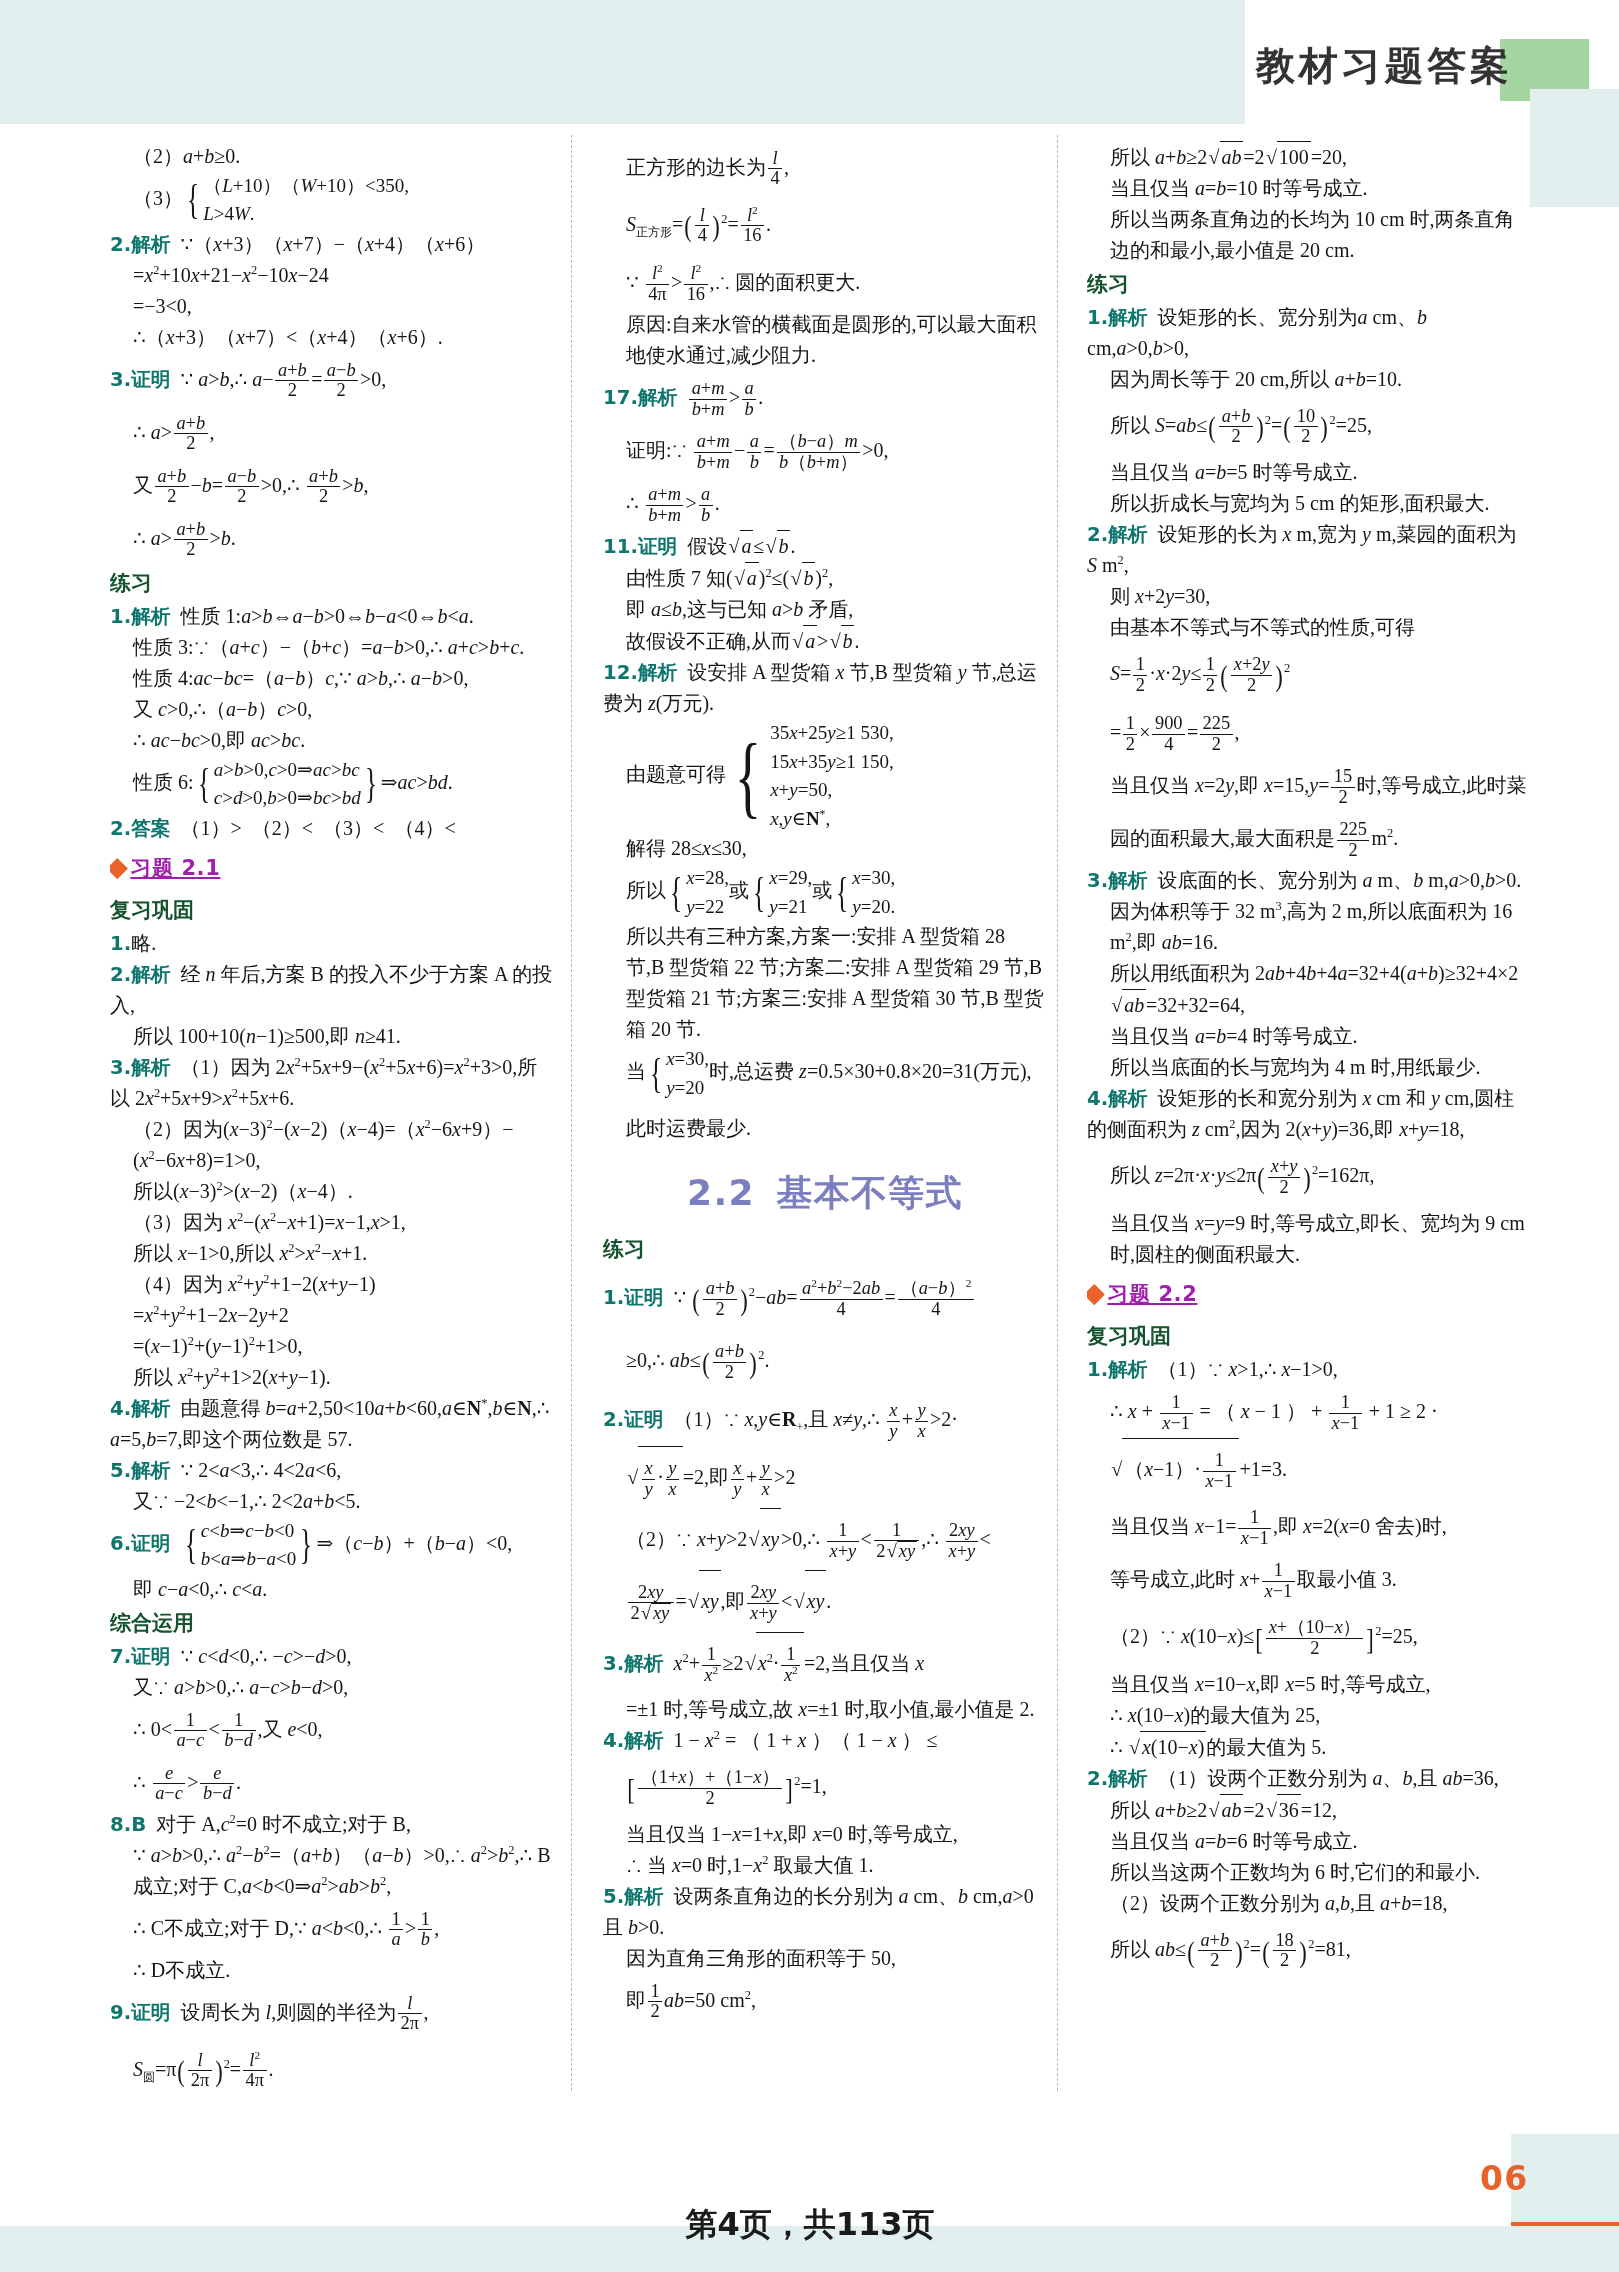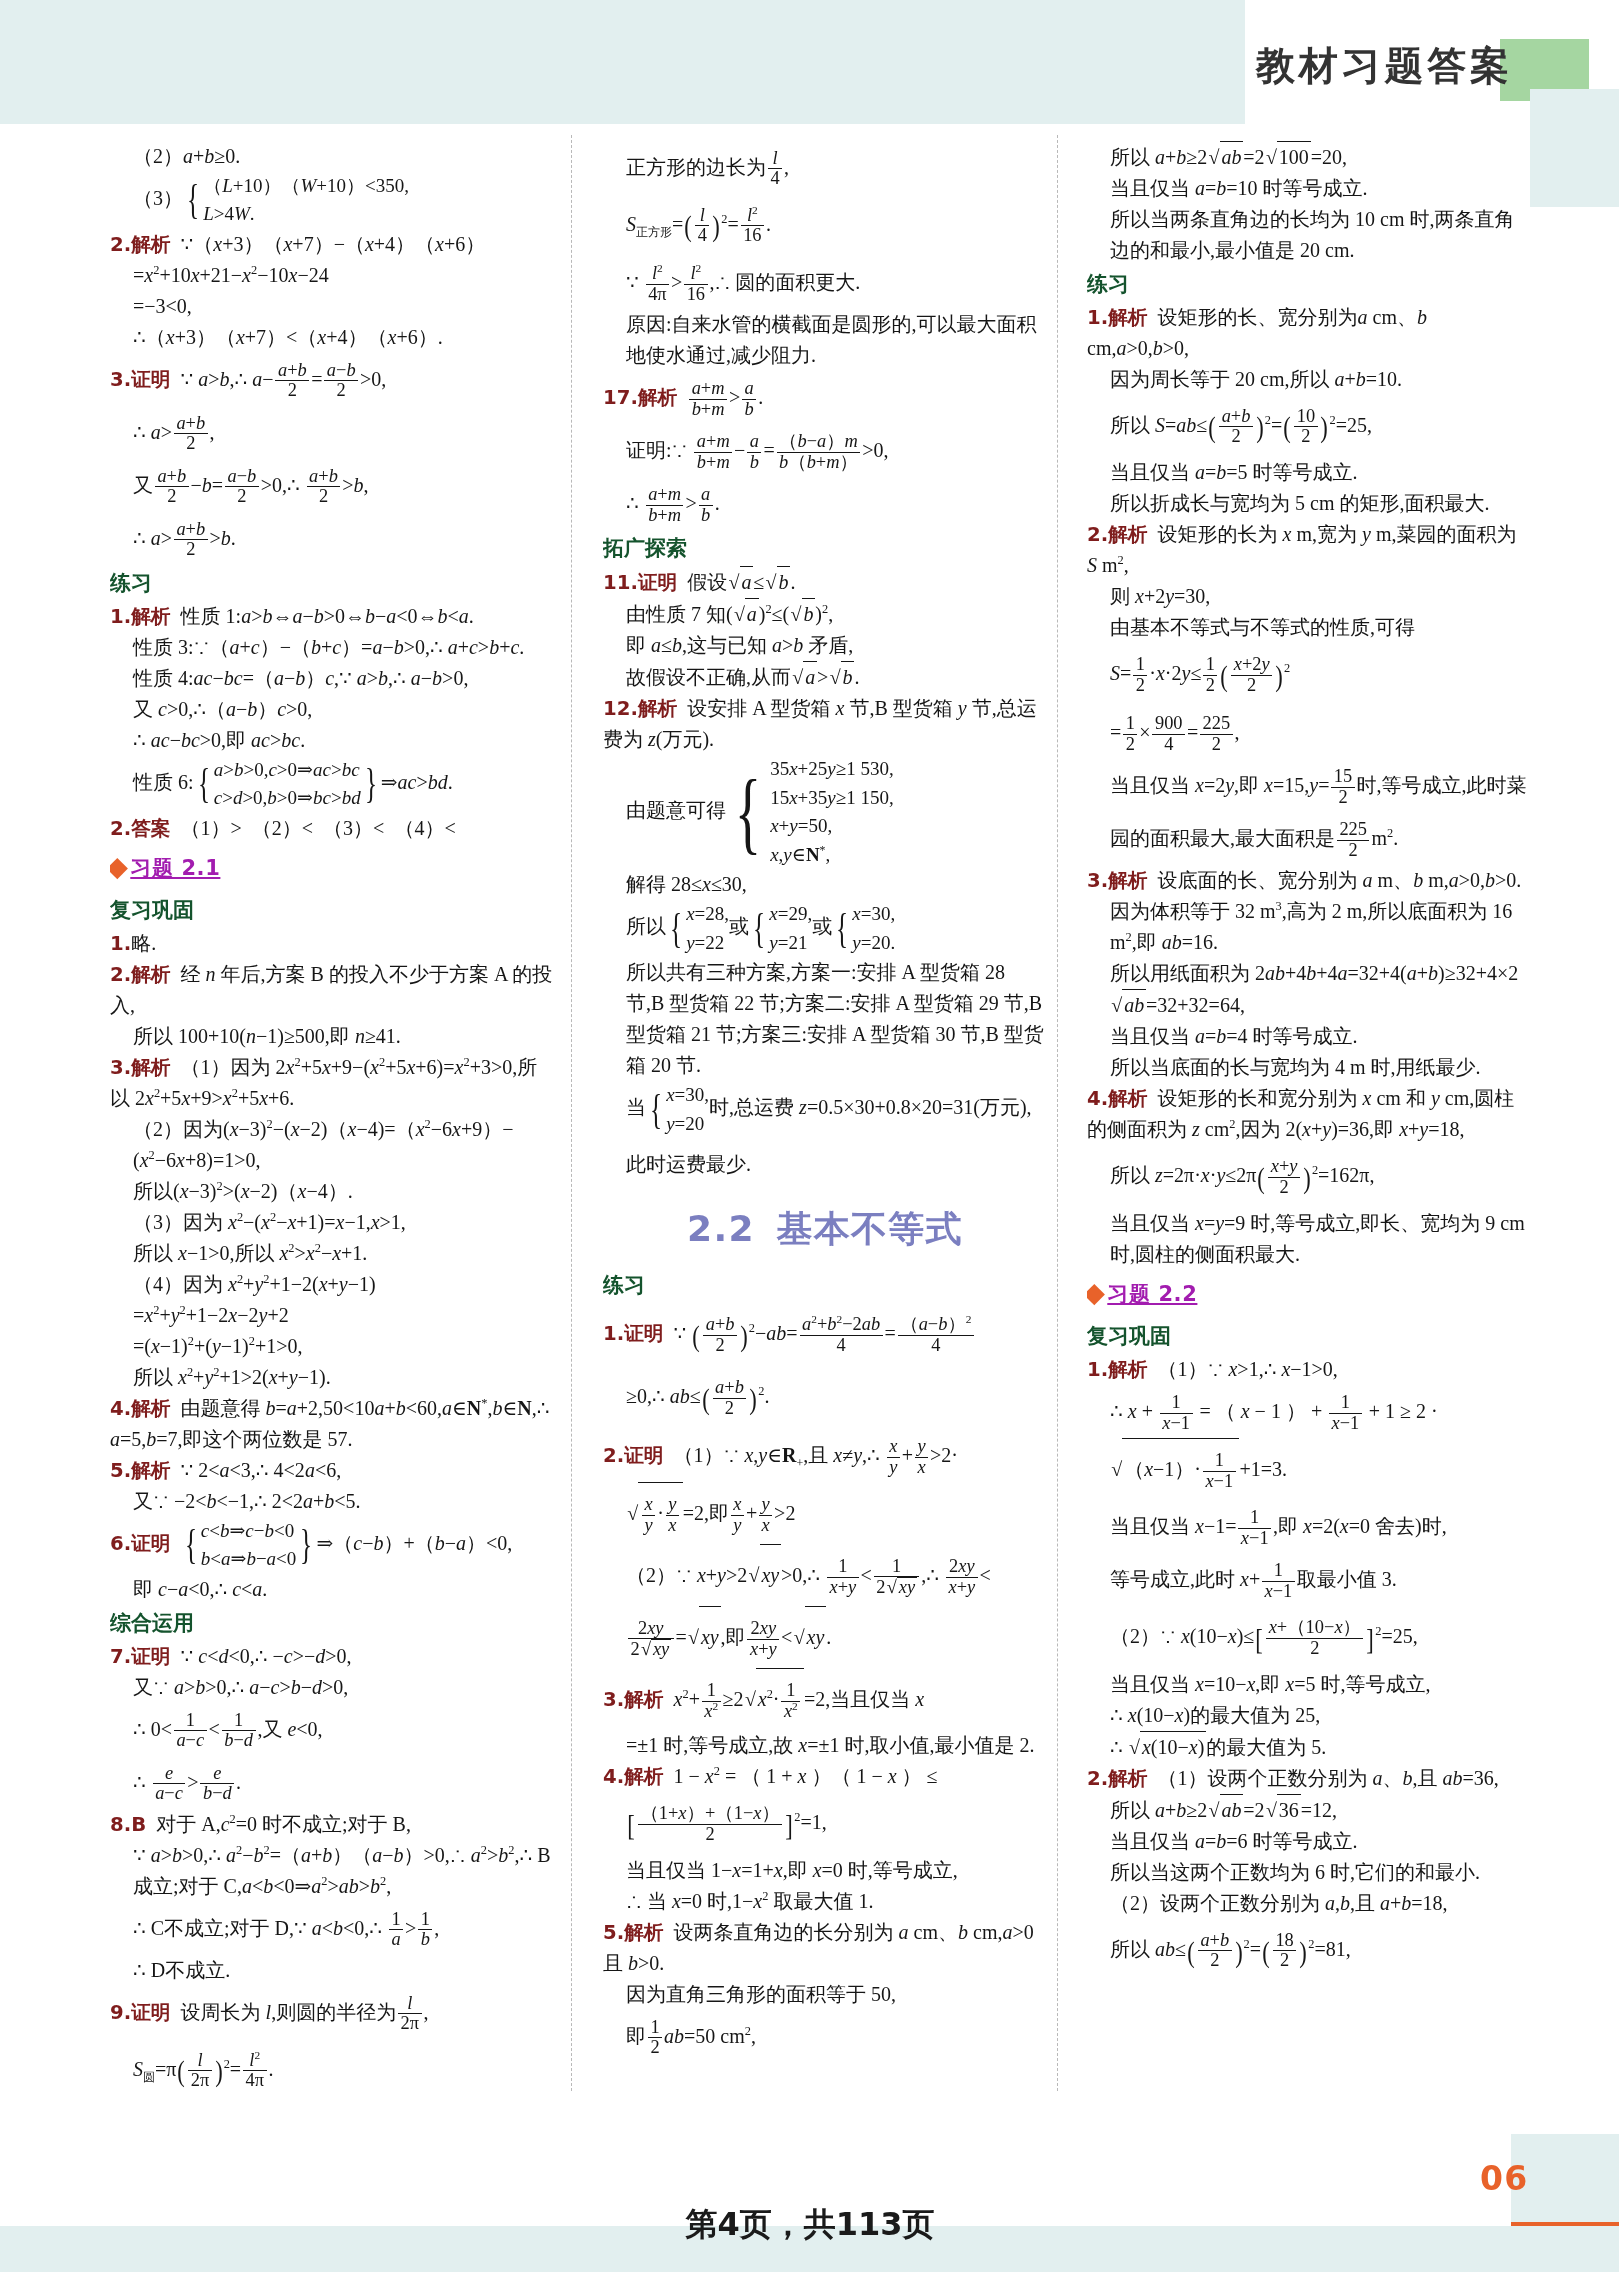"2.解析" .tag { color: #7f1d1d -> #0f766e }
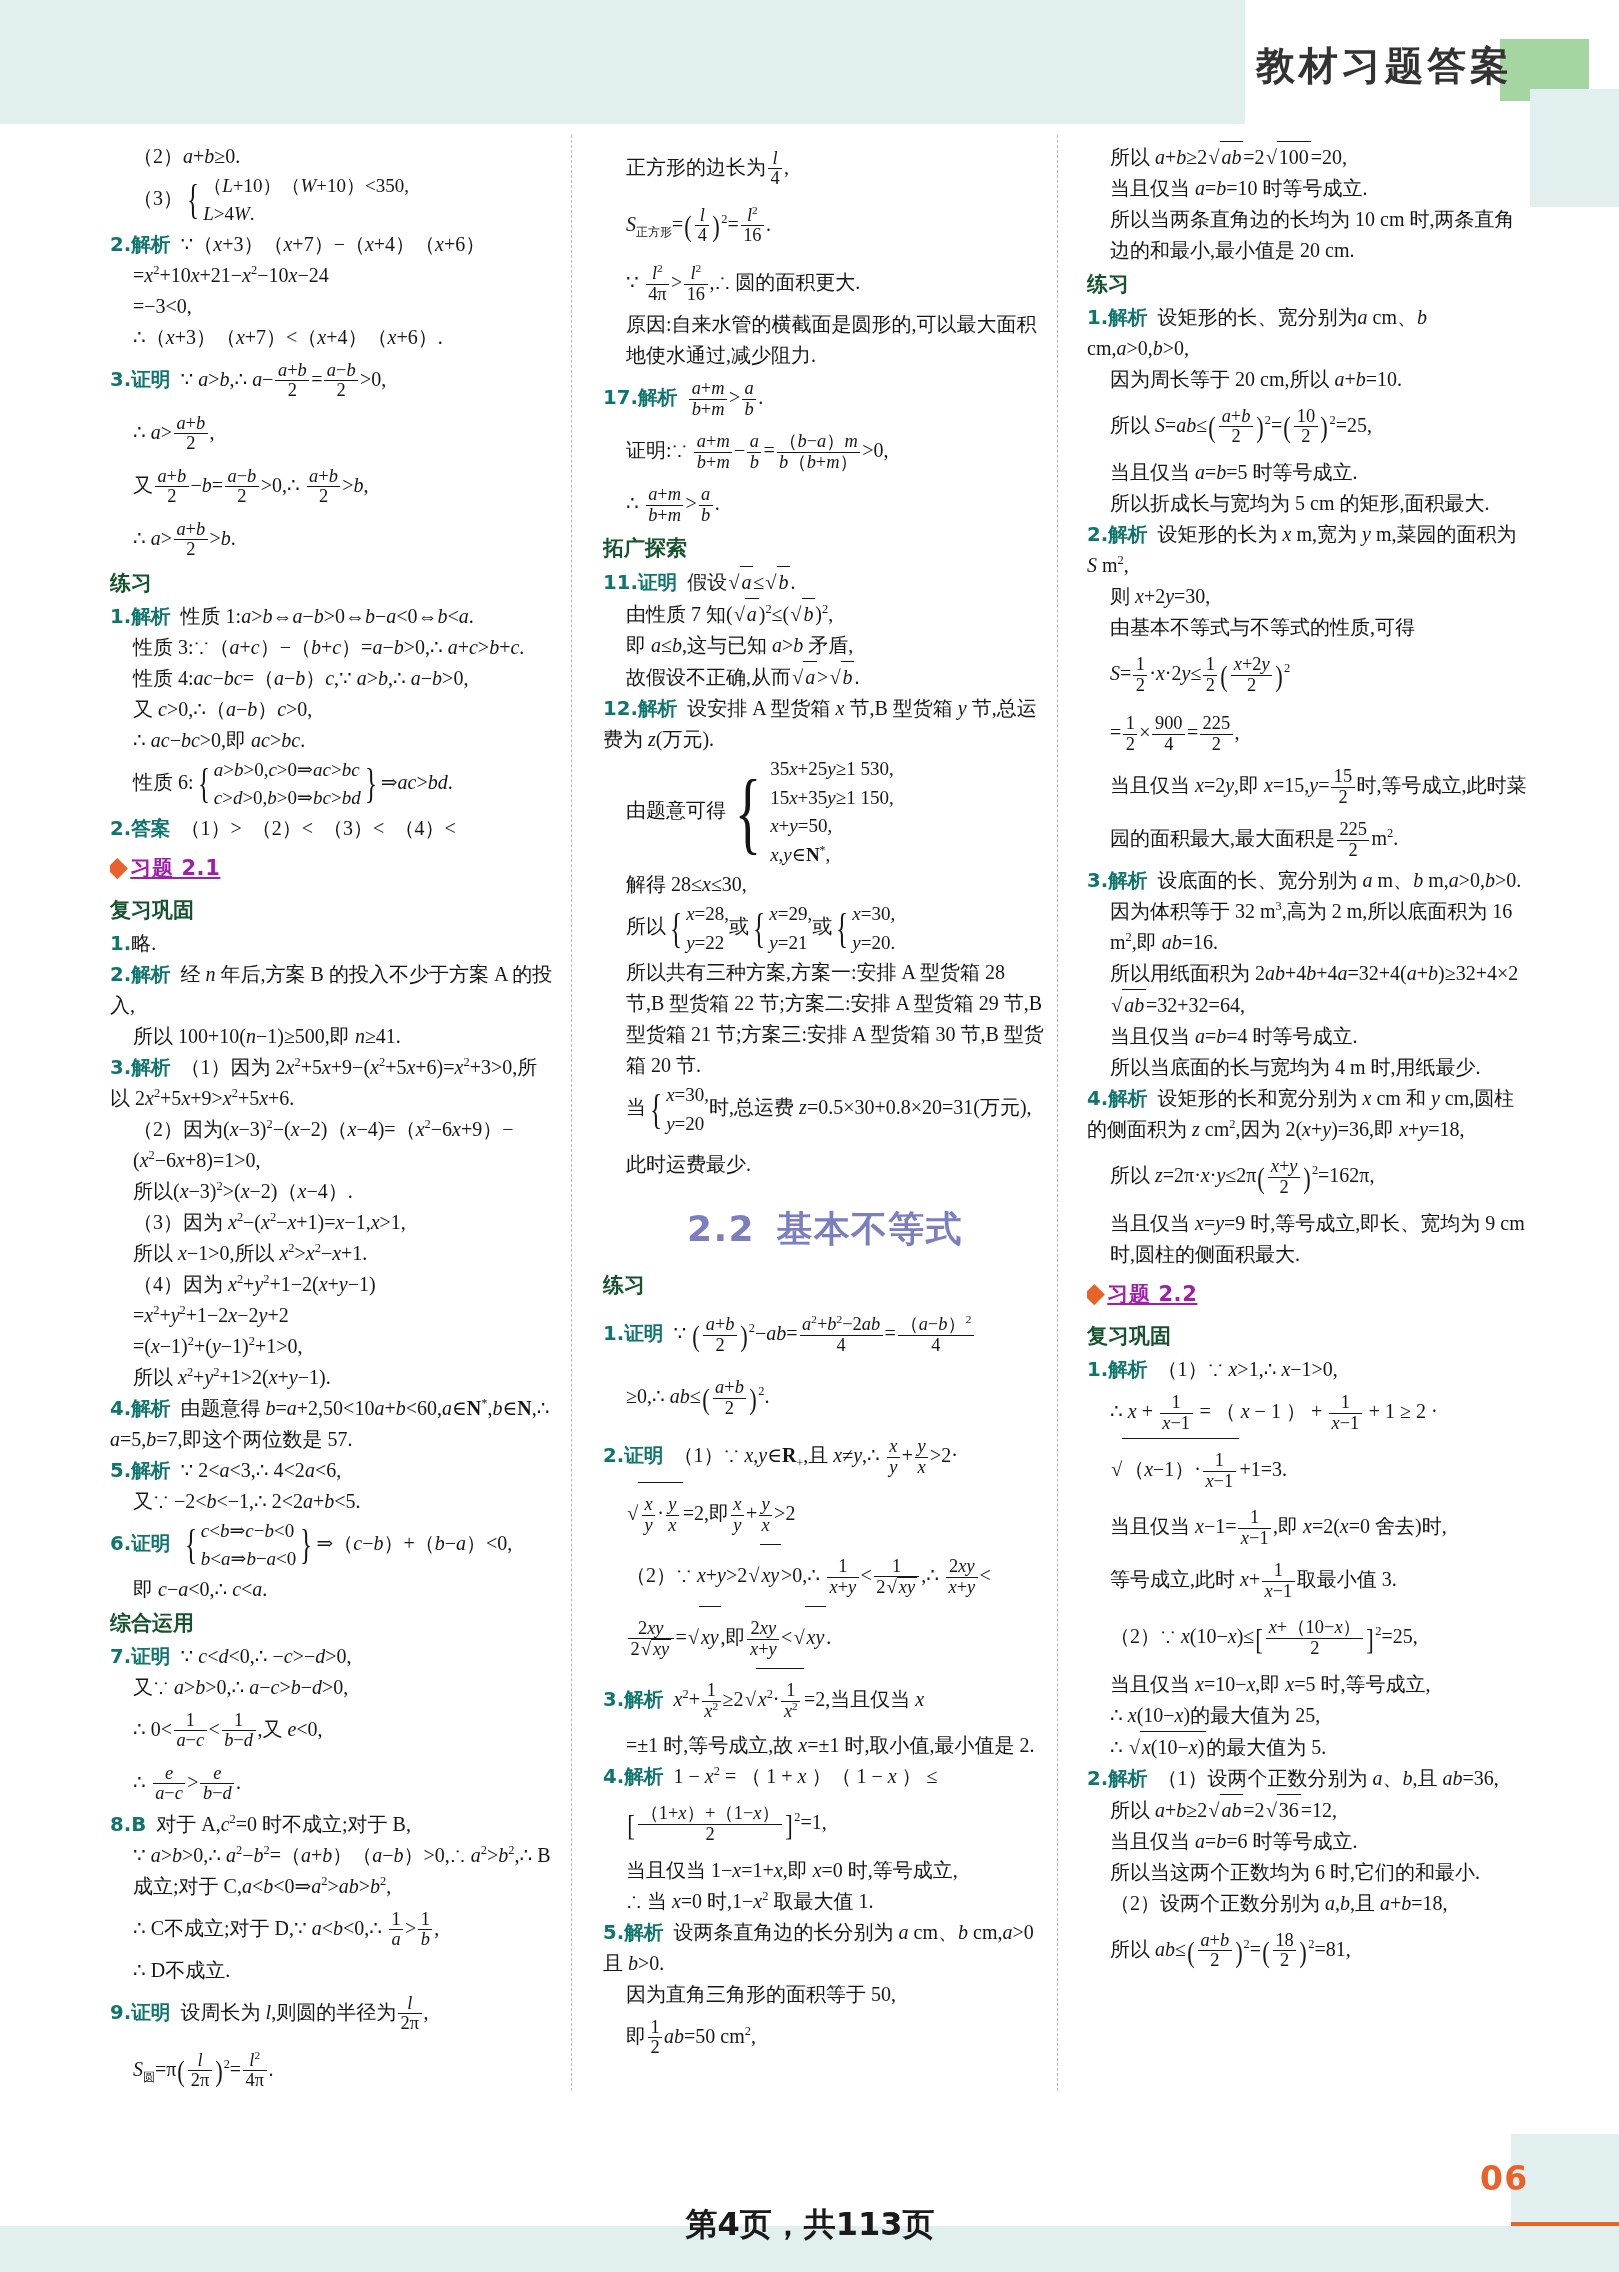"拓广探索" div.subhead { html: <div>拓广探索</div> -> none }
